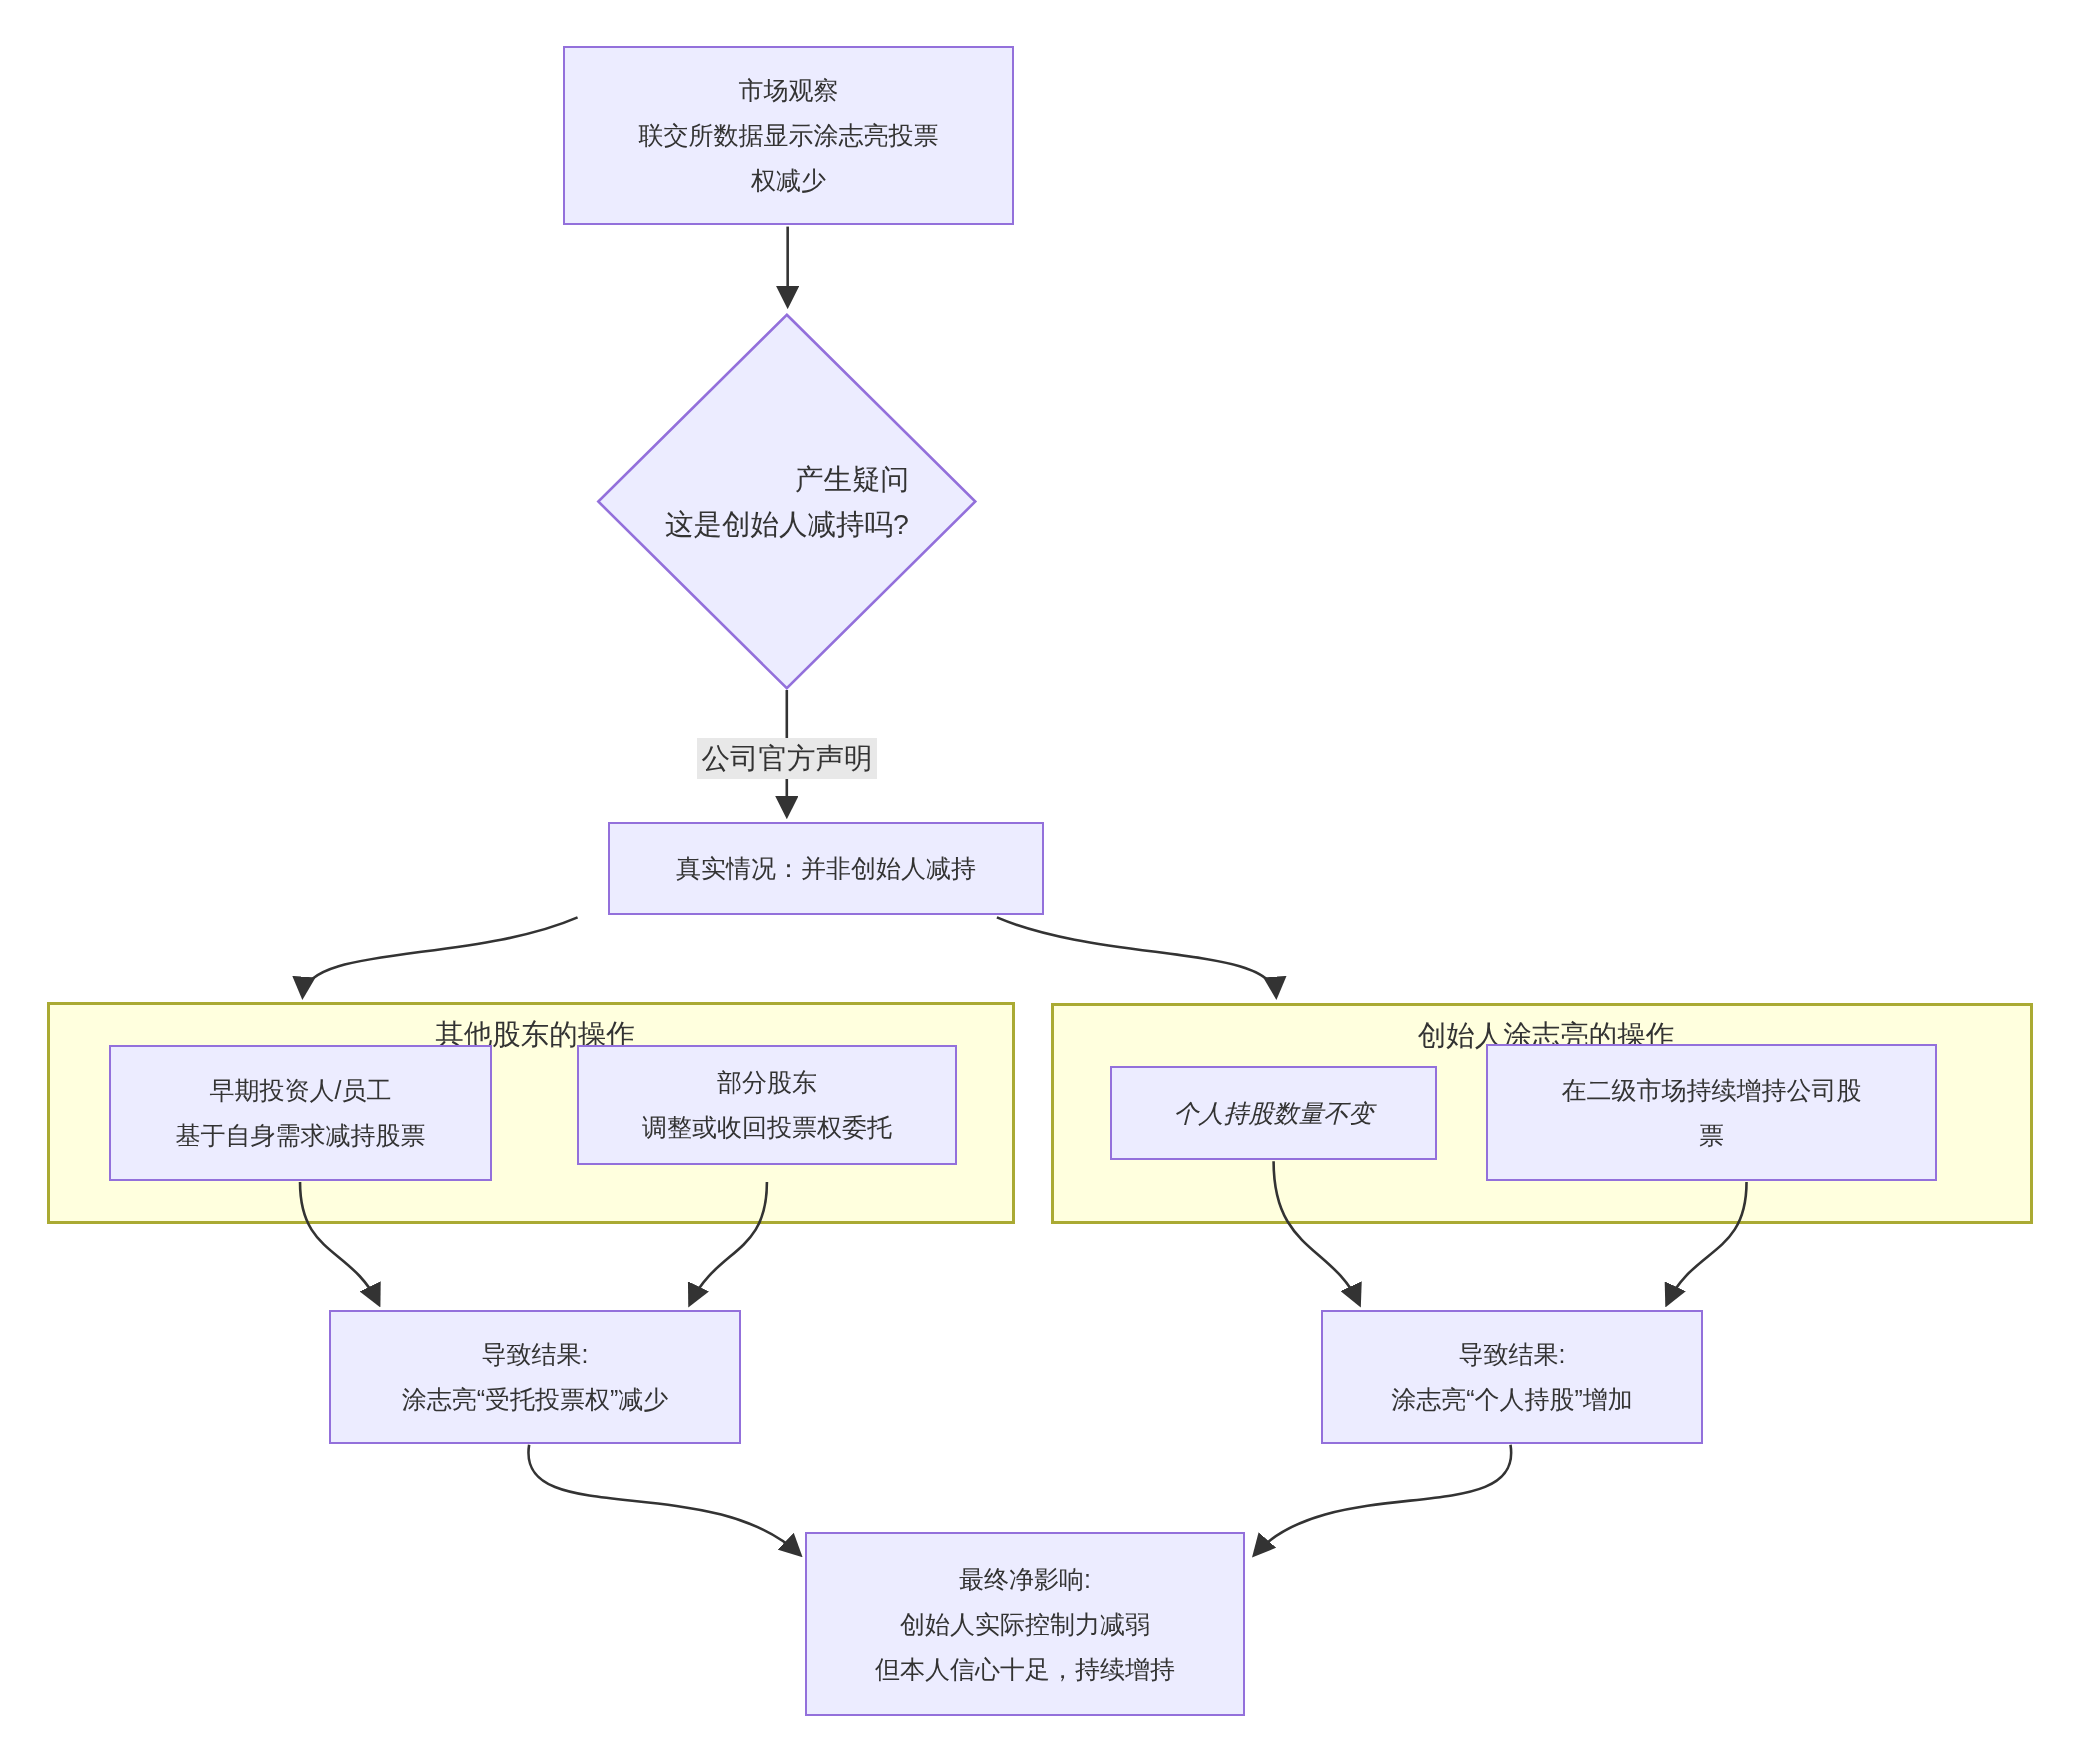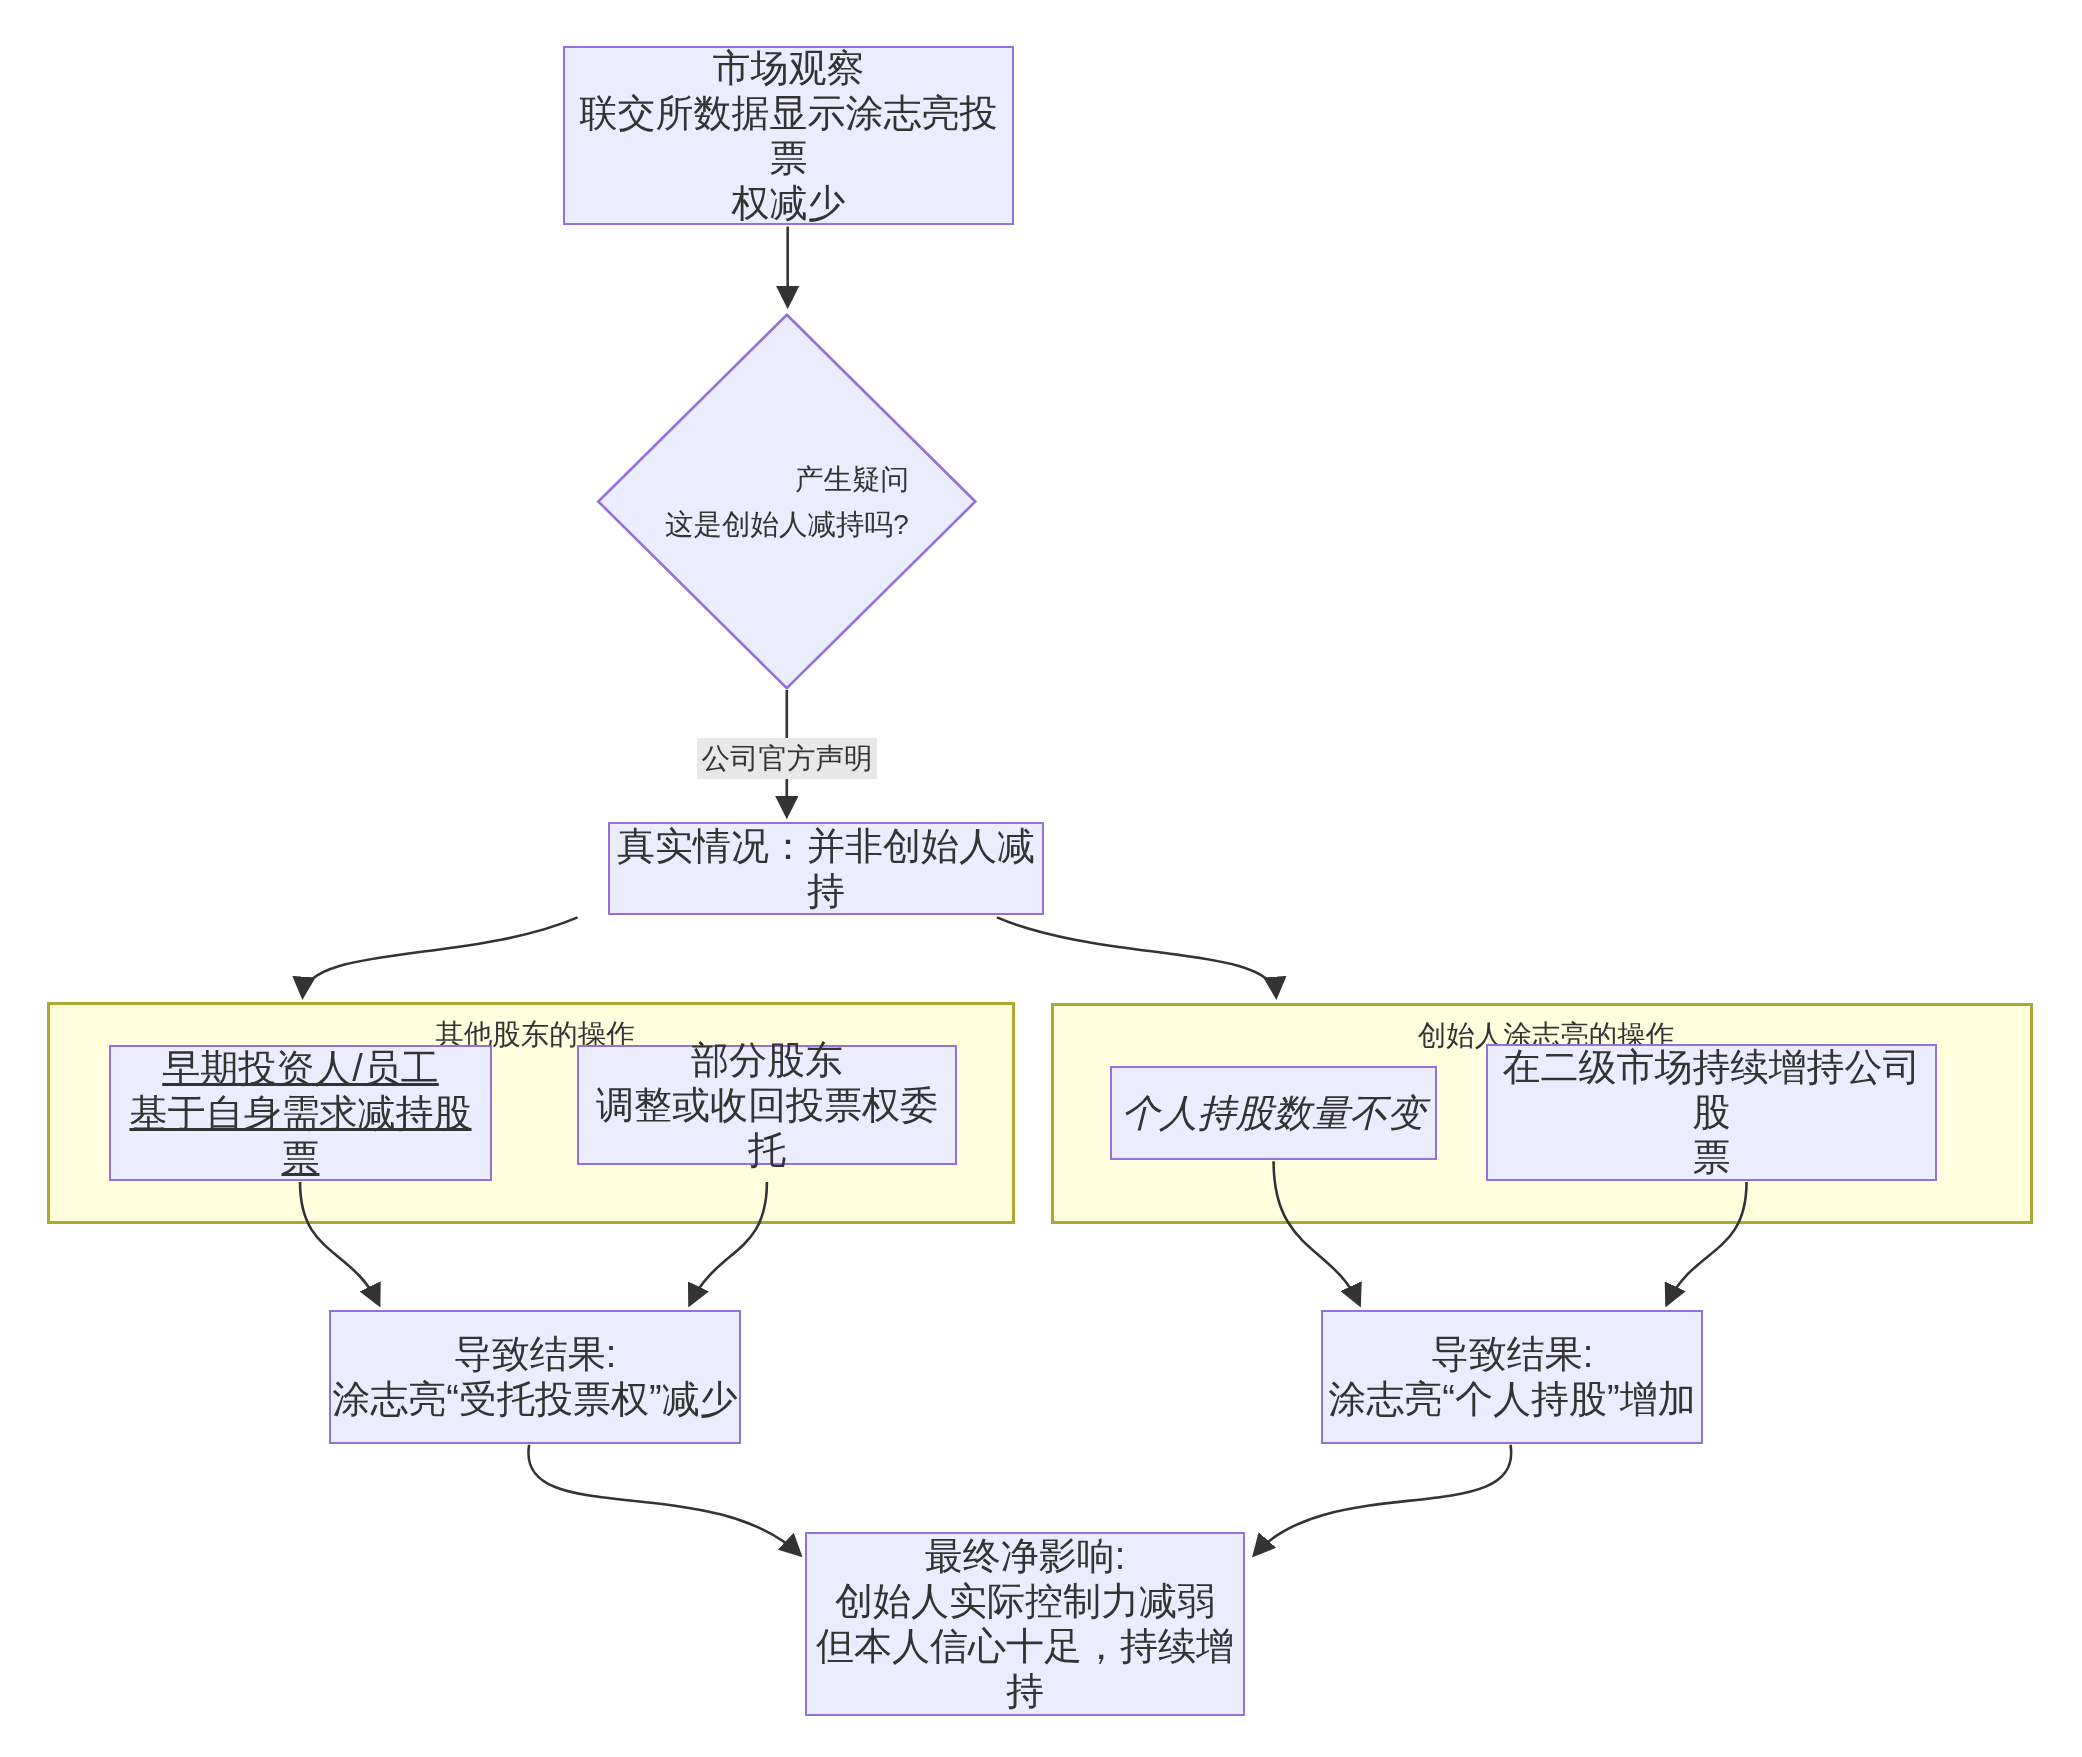"市场观察" .node { font-size: 38px -> 25px }
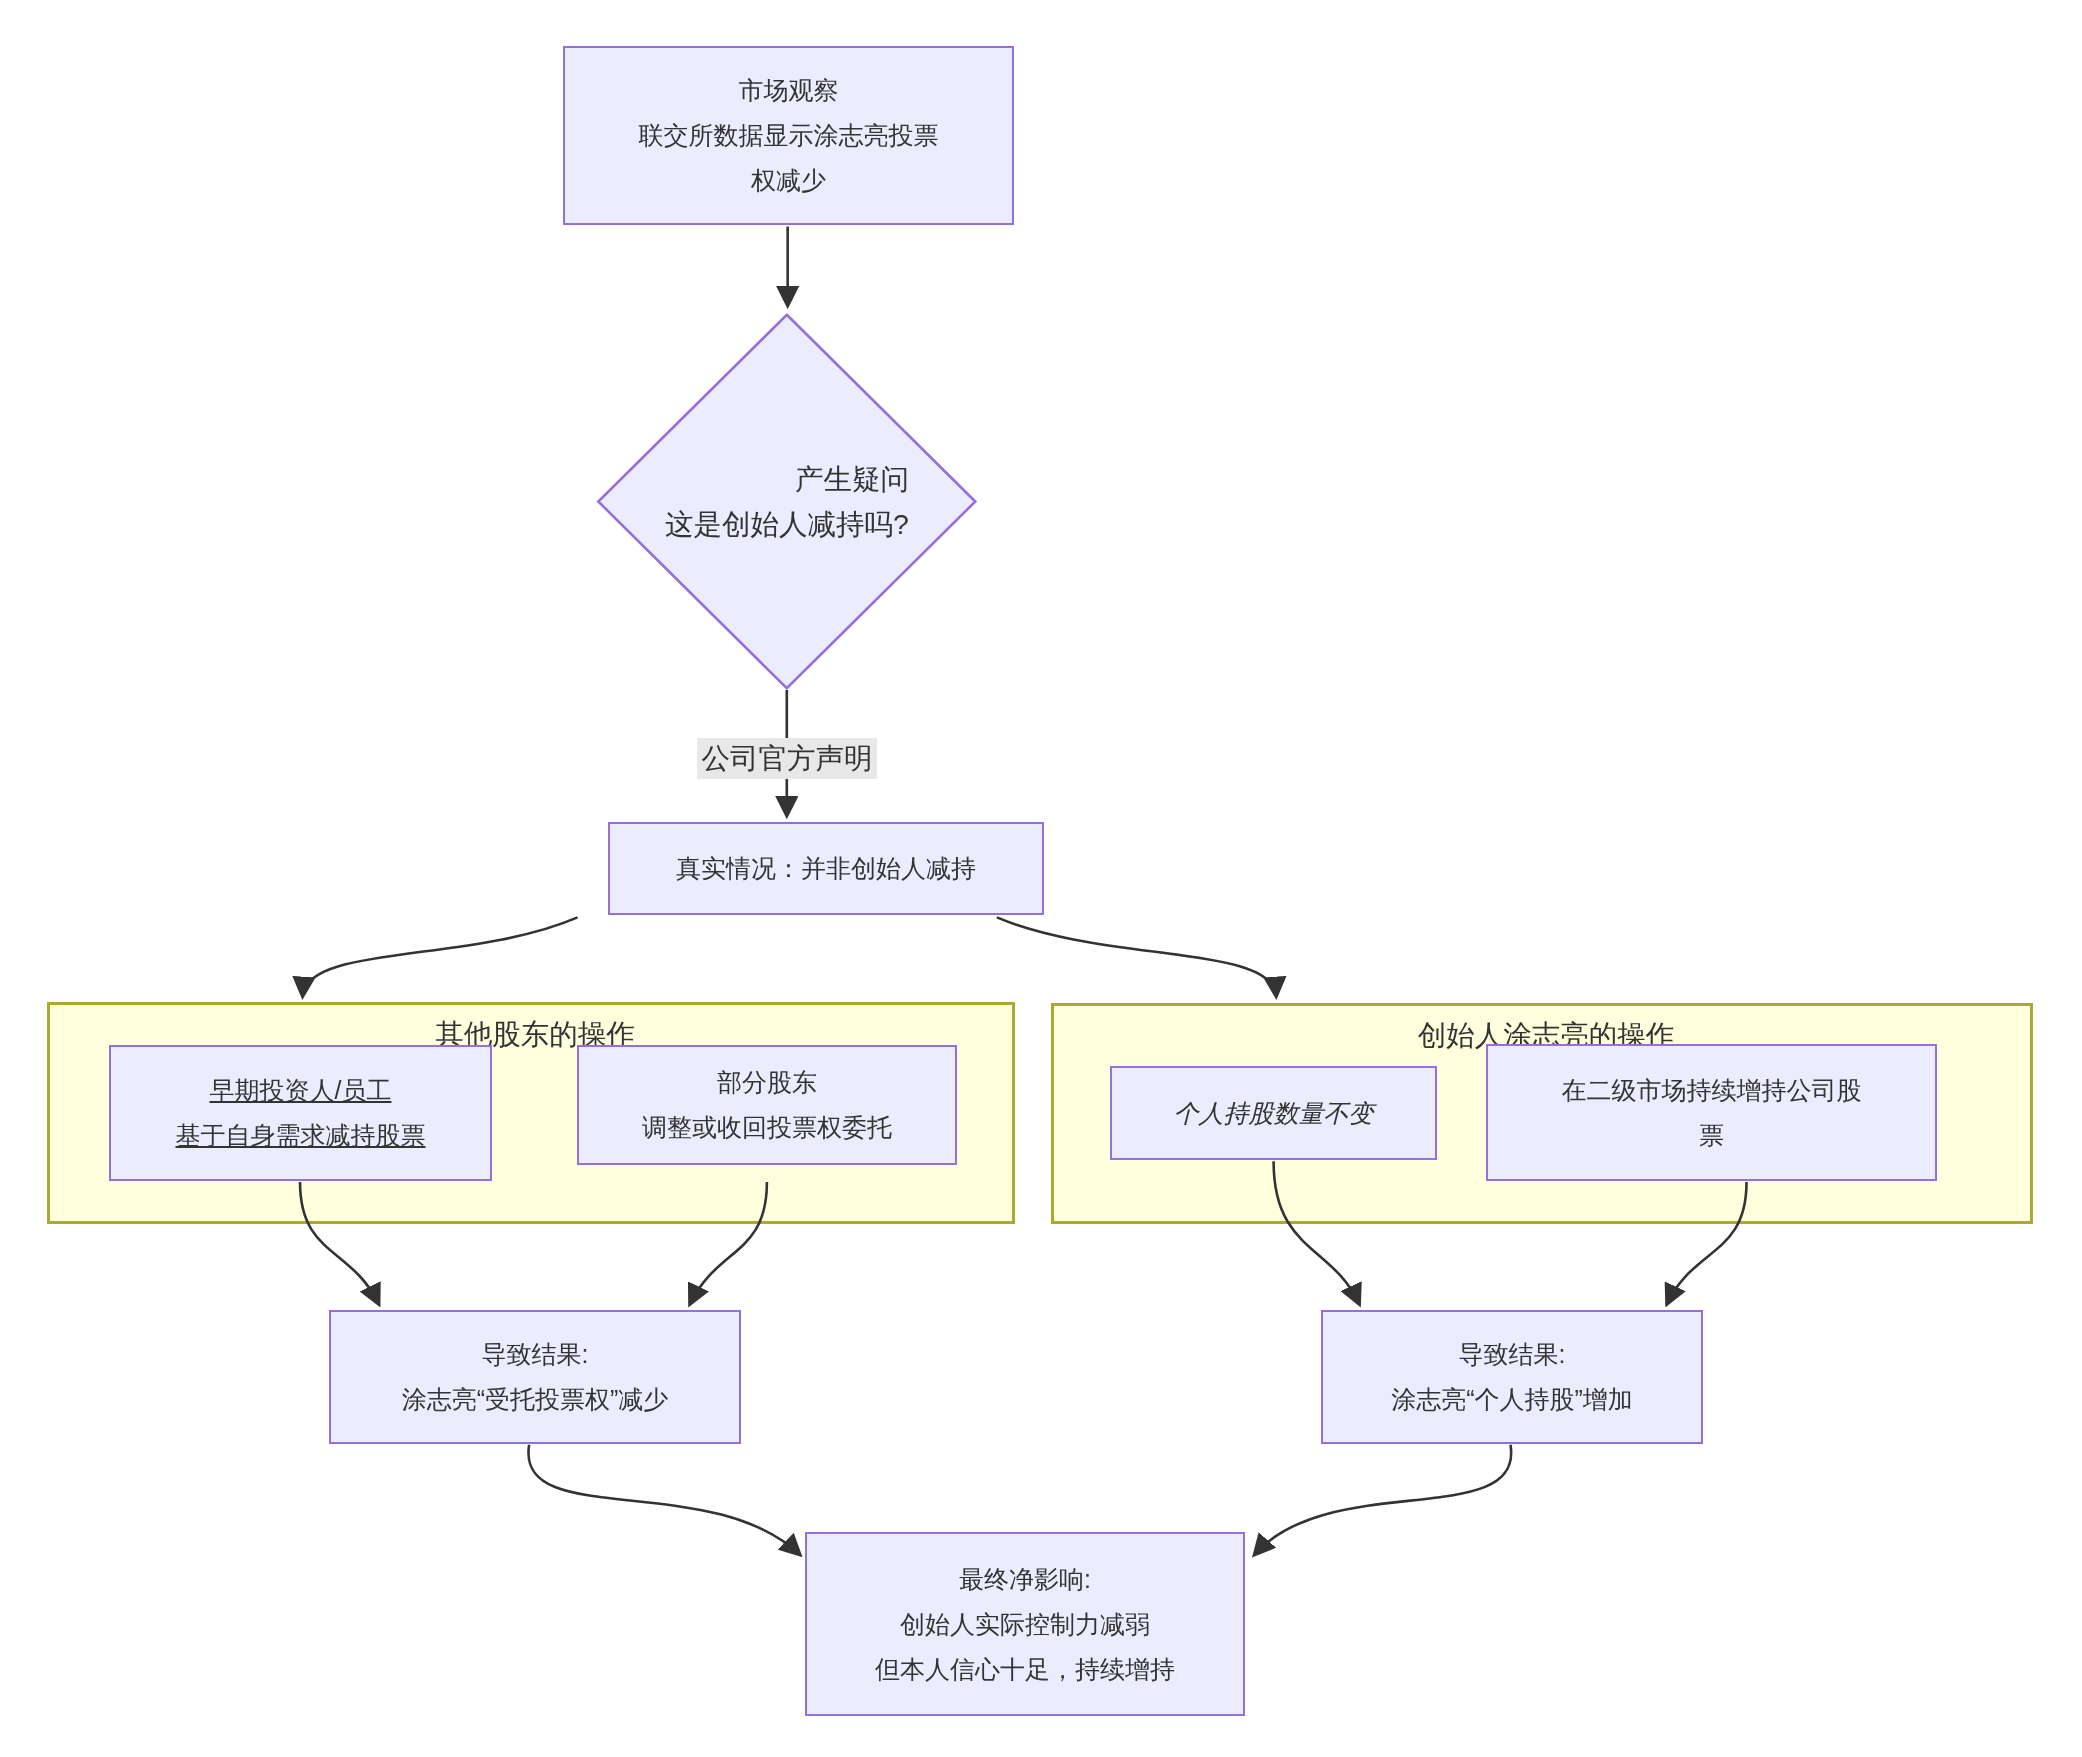"早期投资人/员工" .n-early { text-decoration: underline -> none }
